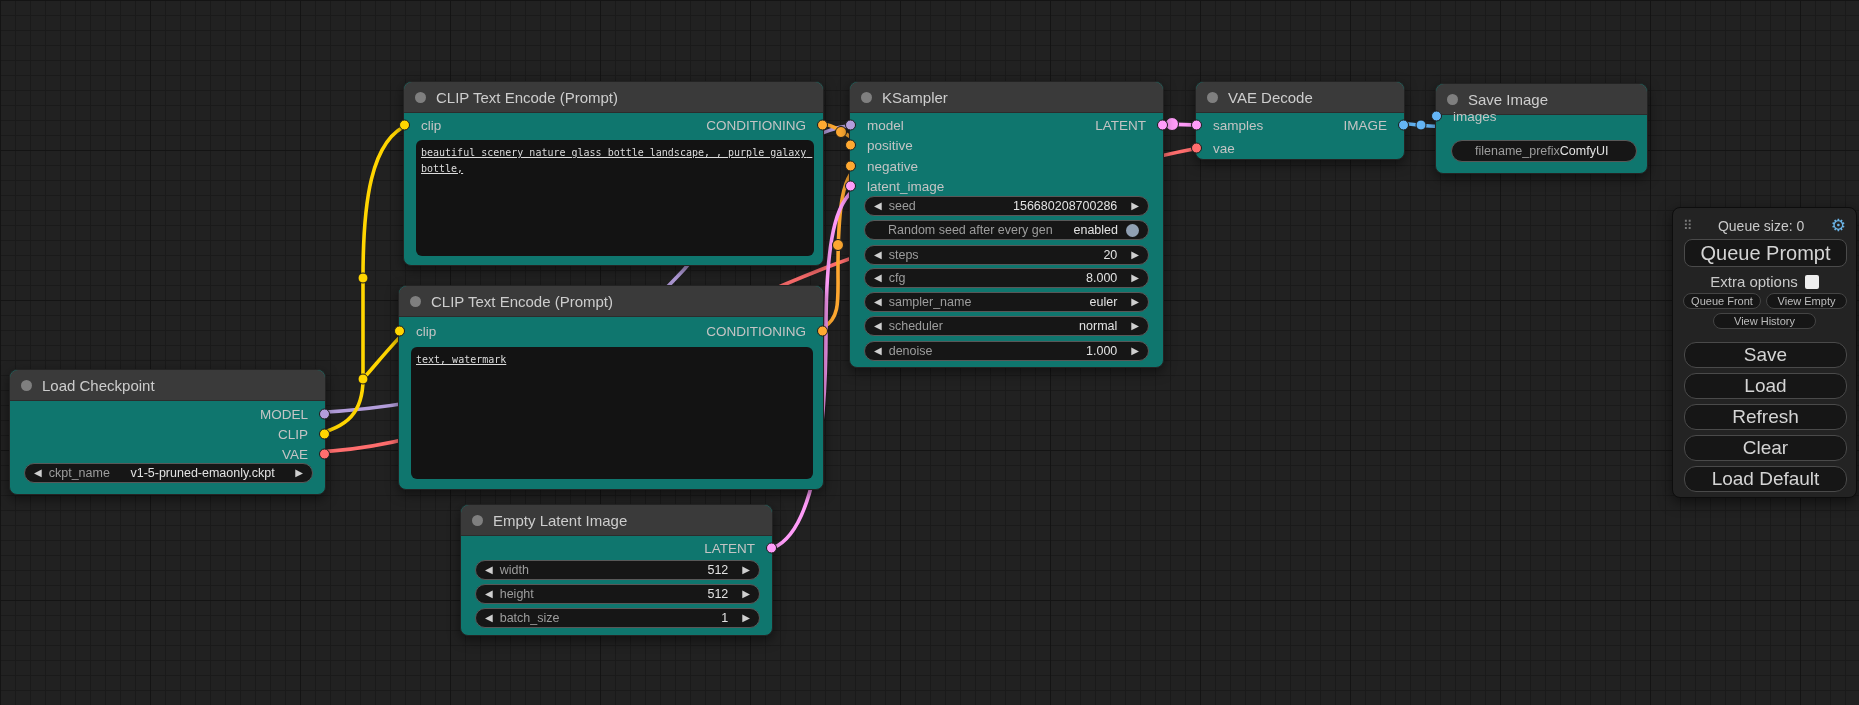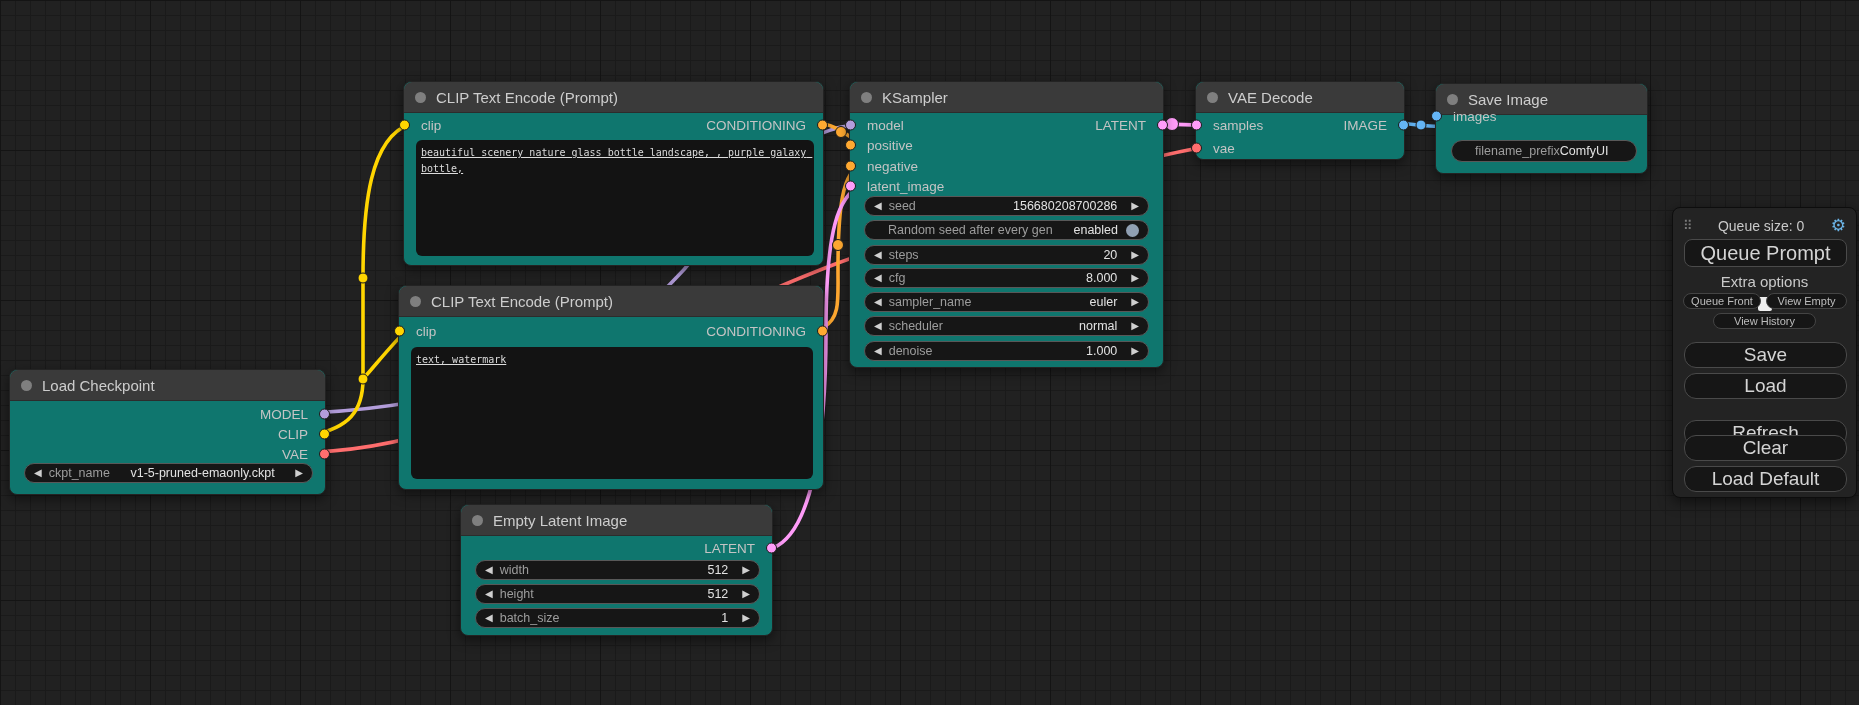"Extra options" div.qp-extra { flex-direction: column -> none }
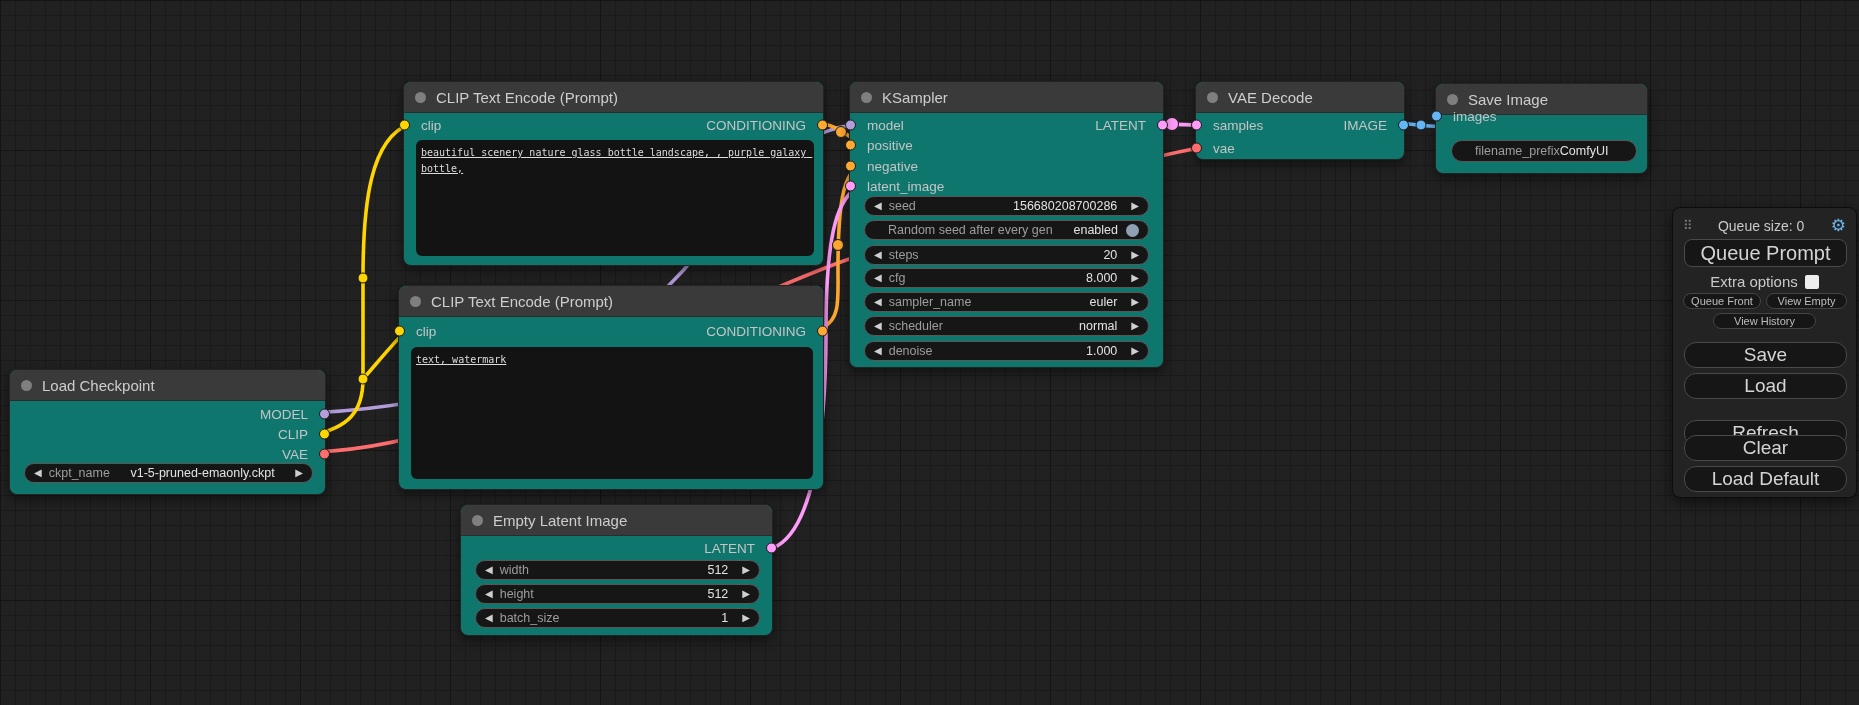"Refresh" div.qp-btn { top: 212px -> 196px }
